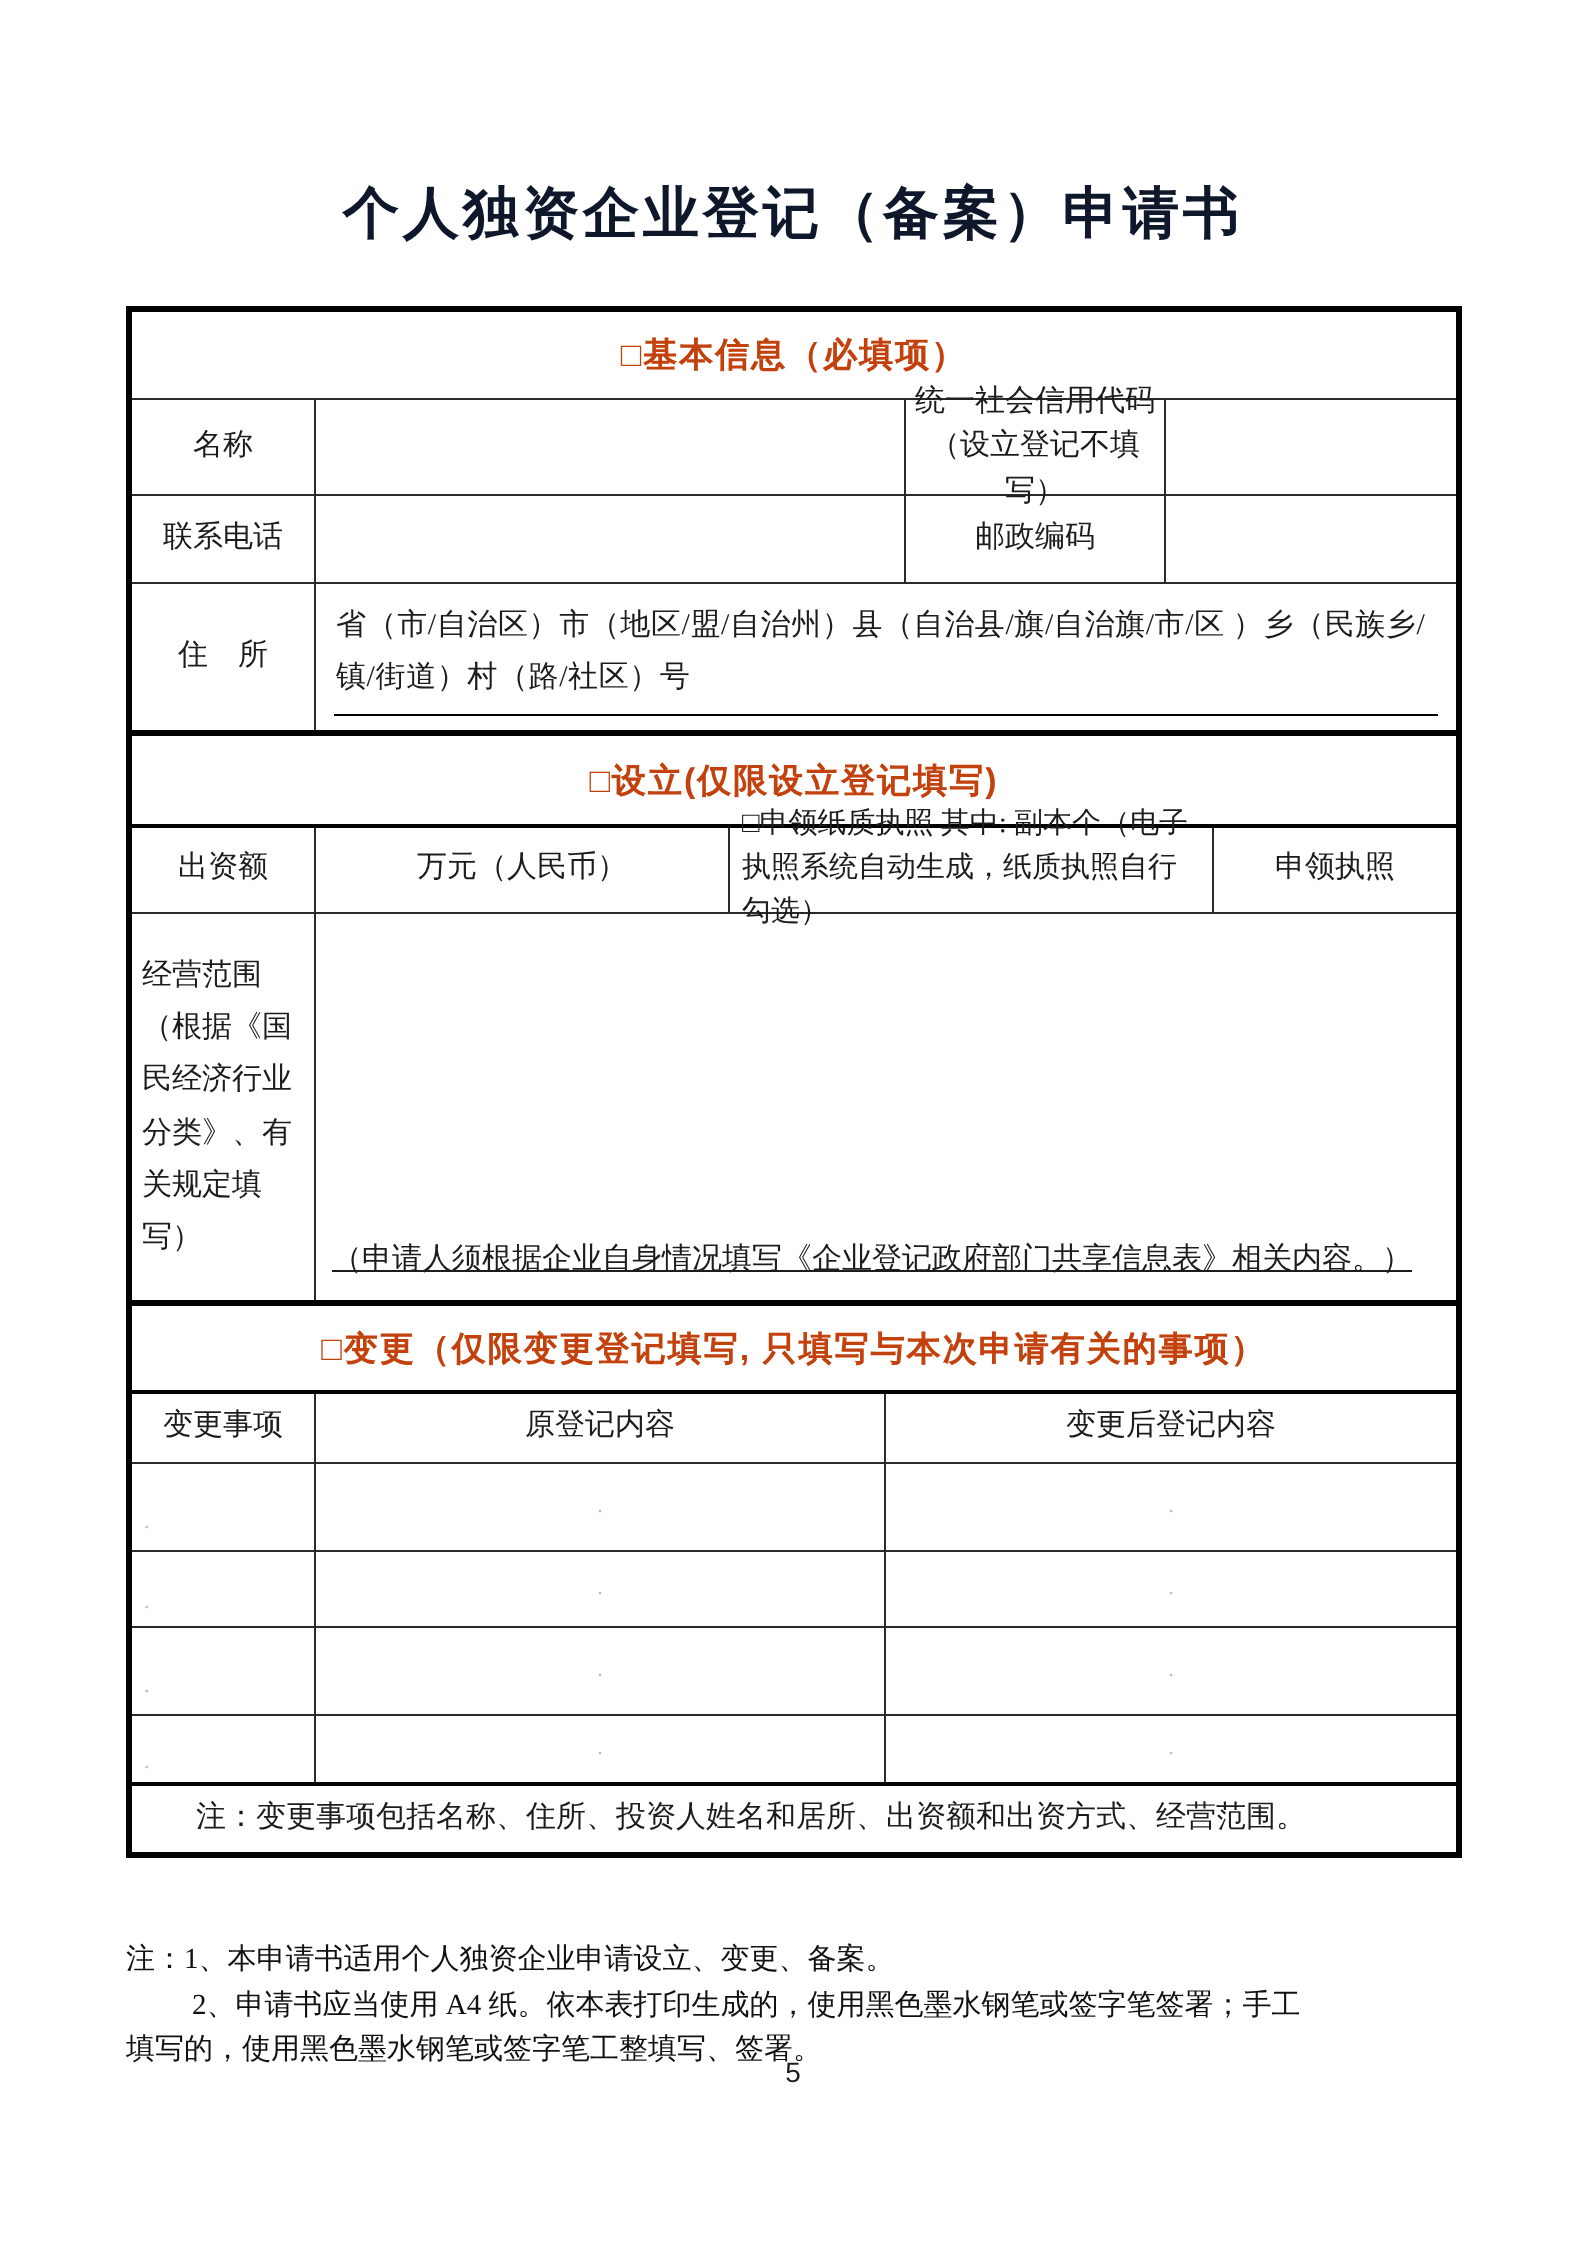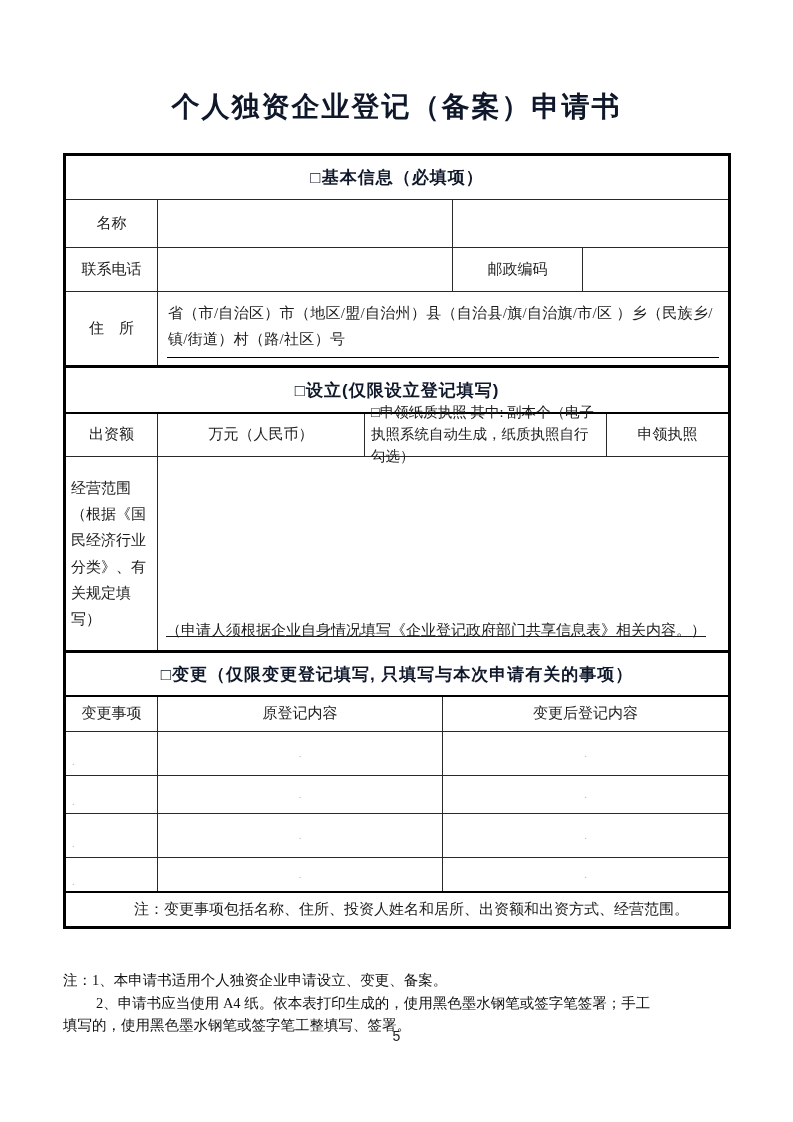"□基本信息（必填项）" .sec-head { color: #0f172a -> #c2410c }
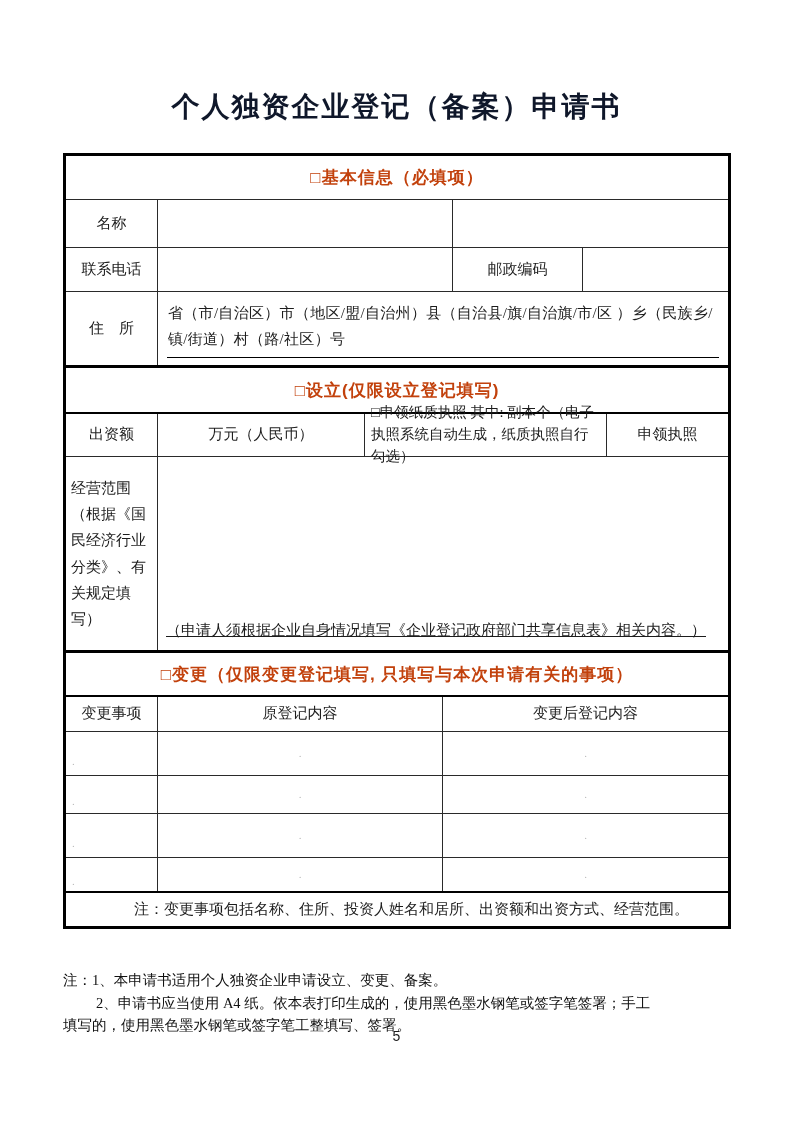"统一社会信用代码" div.cell { html: none -> <div> <span>统一社会信用代码</span> <span>（设立登记不填写）</span> </div> }
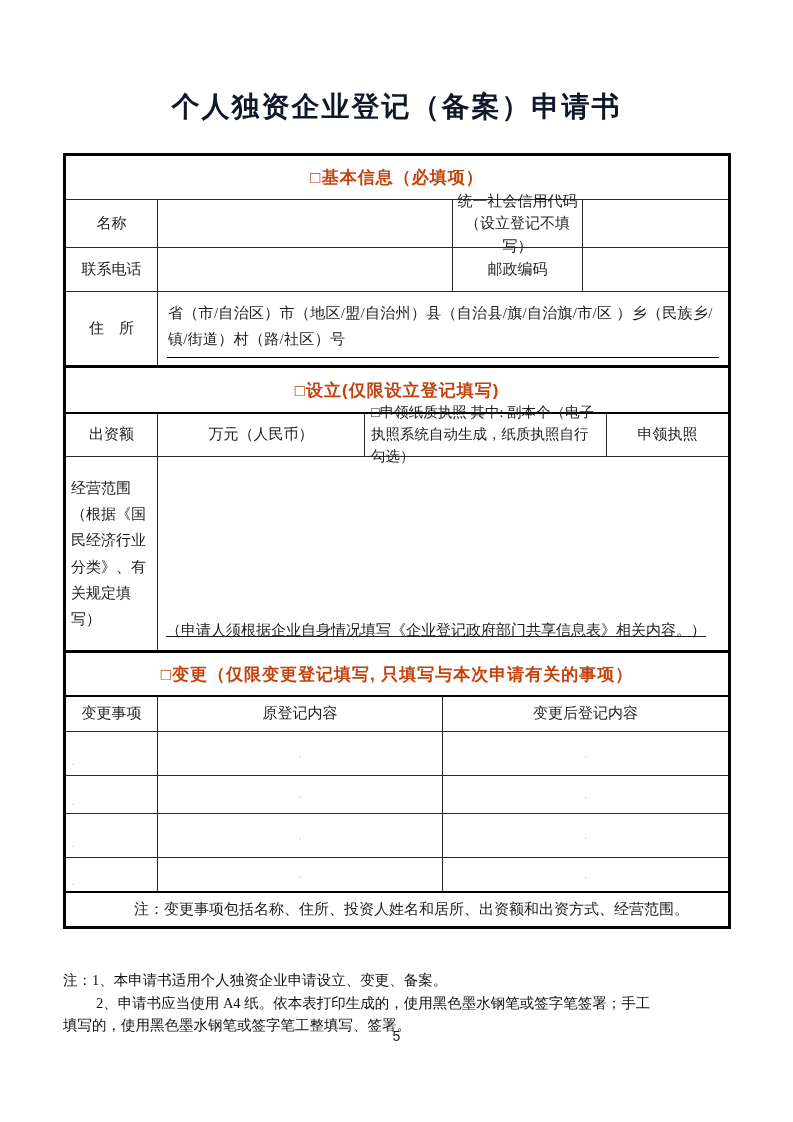"注：变更事项包括名称、住所、投资人姓名和居所、出资额和出资方式、经营范围。" .row:last-child { margin-left: 36px -> none }
